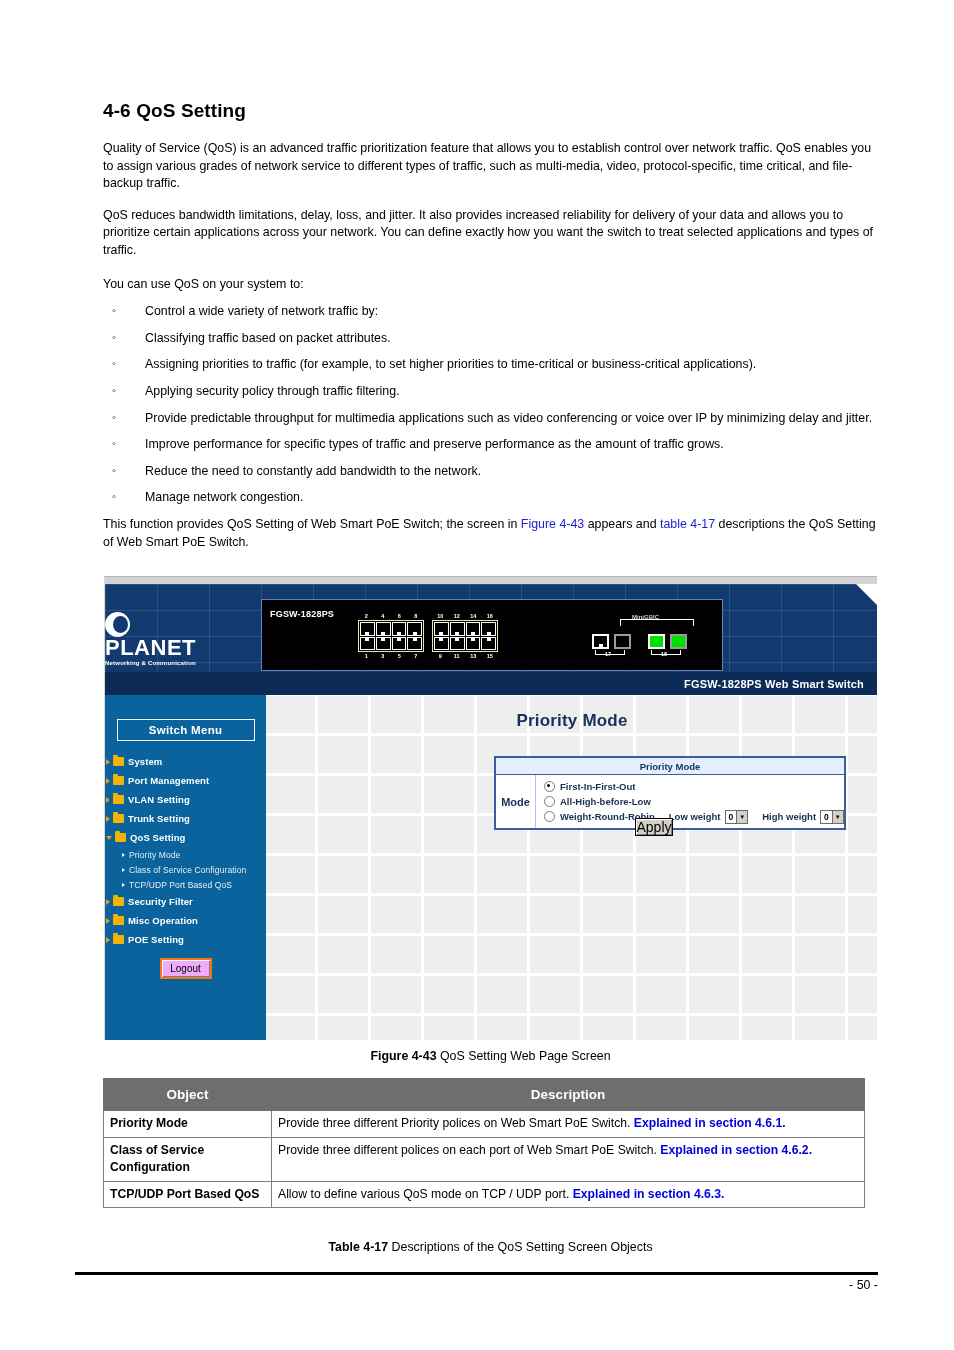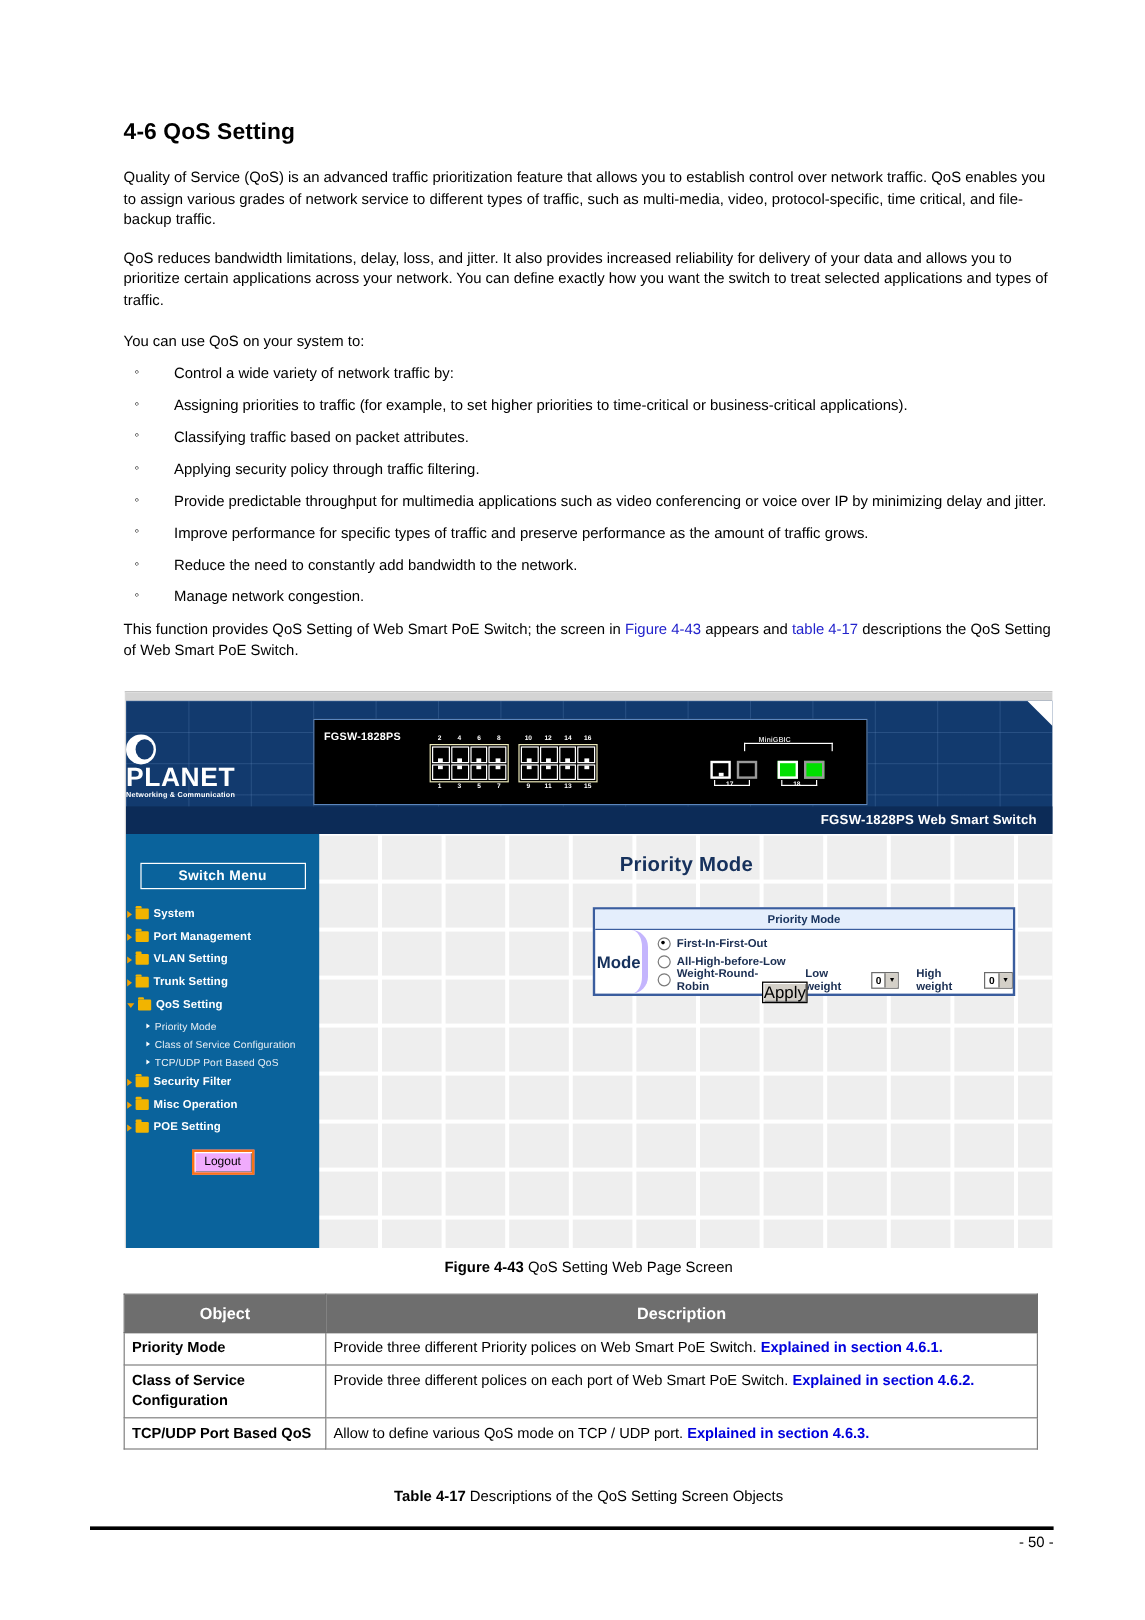"Assigning priorities to traffic (for" li { order: before "Classifying traffic based on packet" -> after "Classifying traffic based on packet" }
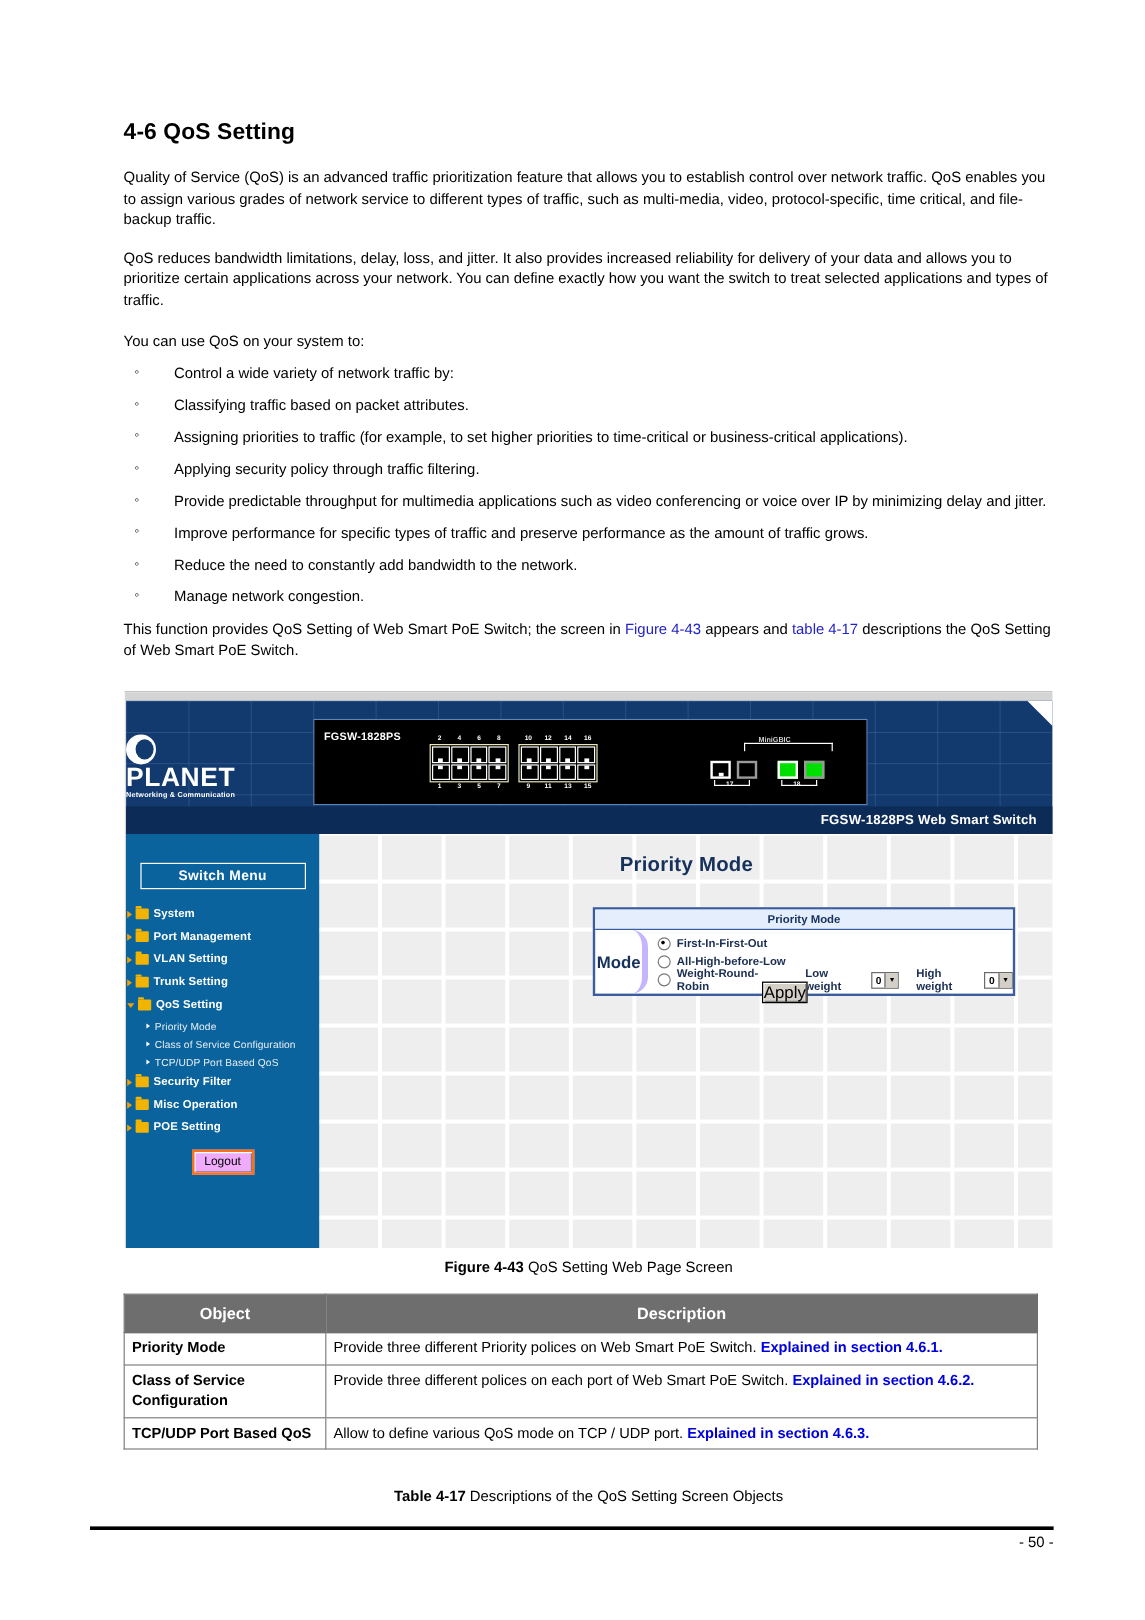"Mode" .pm-mode-cell { border-radius: 14px -> none; border-right: 5px solid #c4b5fd -> 1px solid #c4b5fd; font-size: 14px -> 11px }
